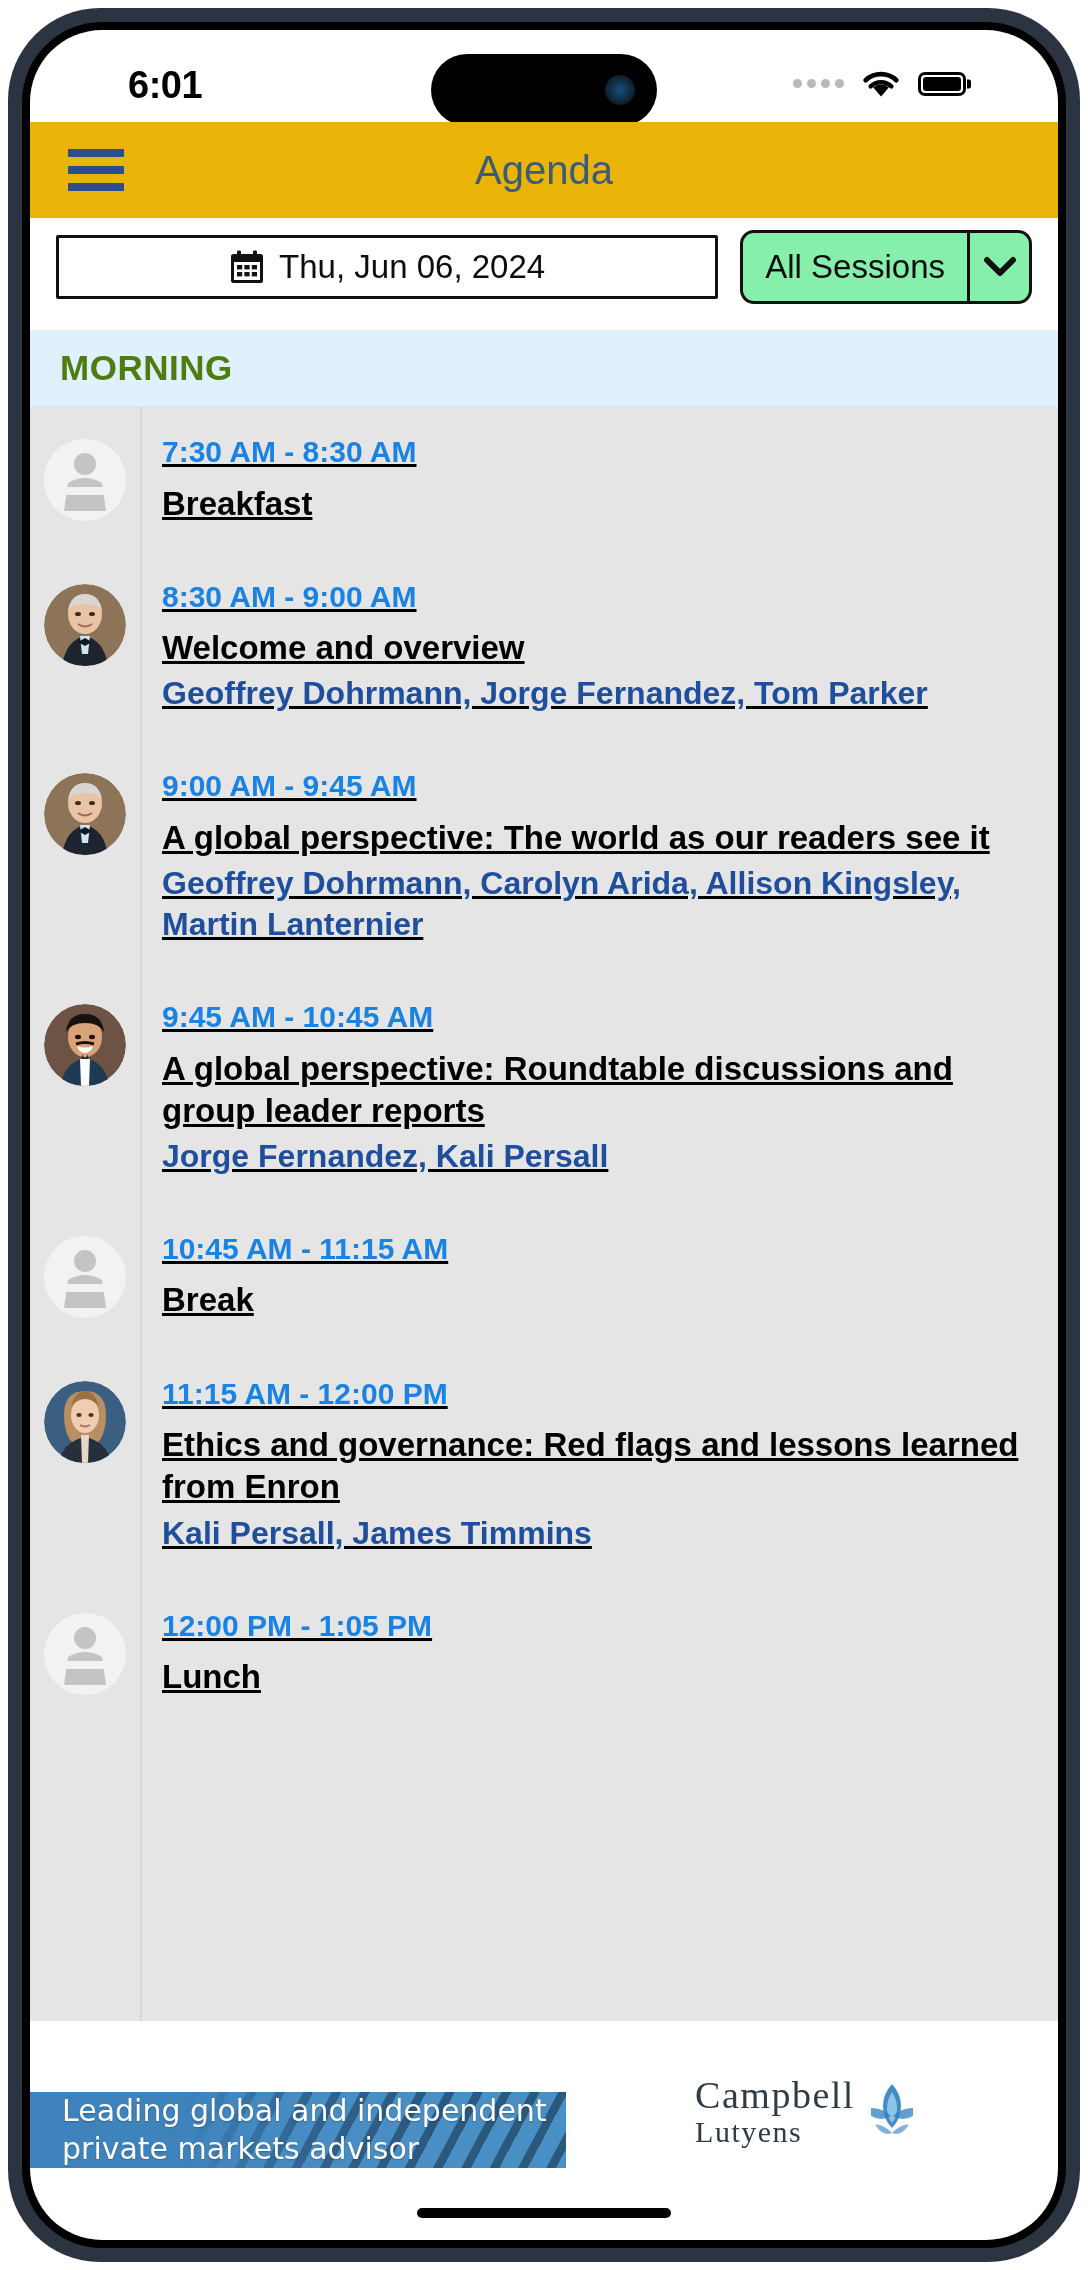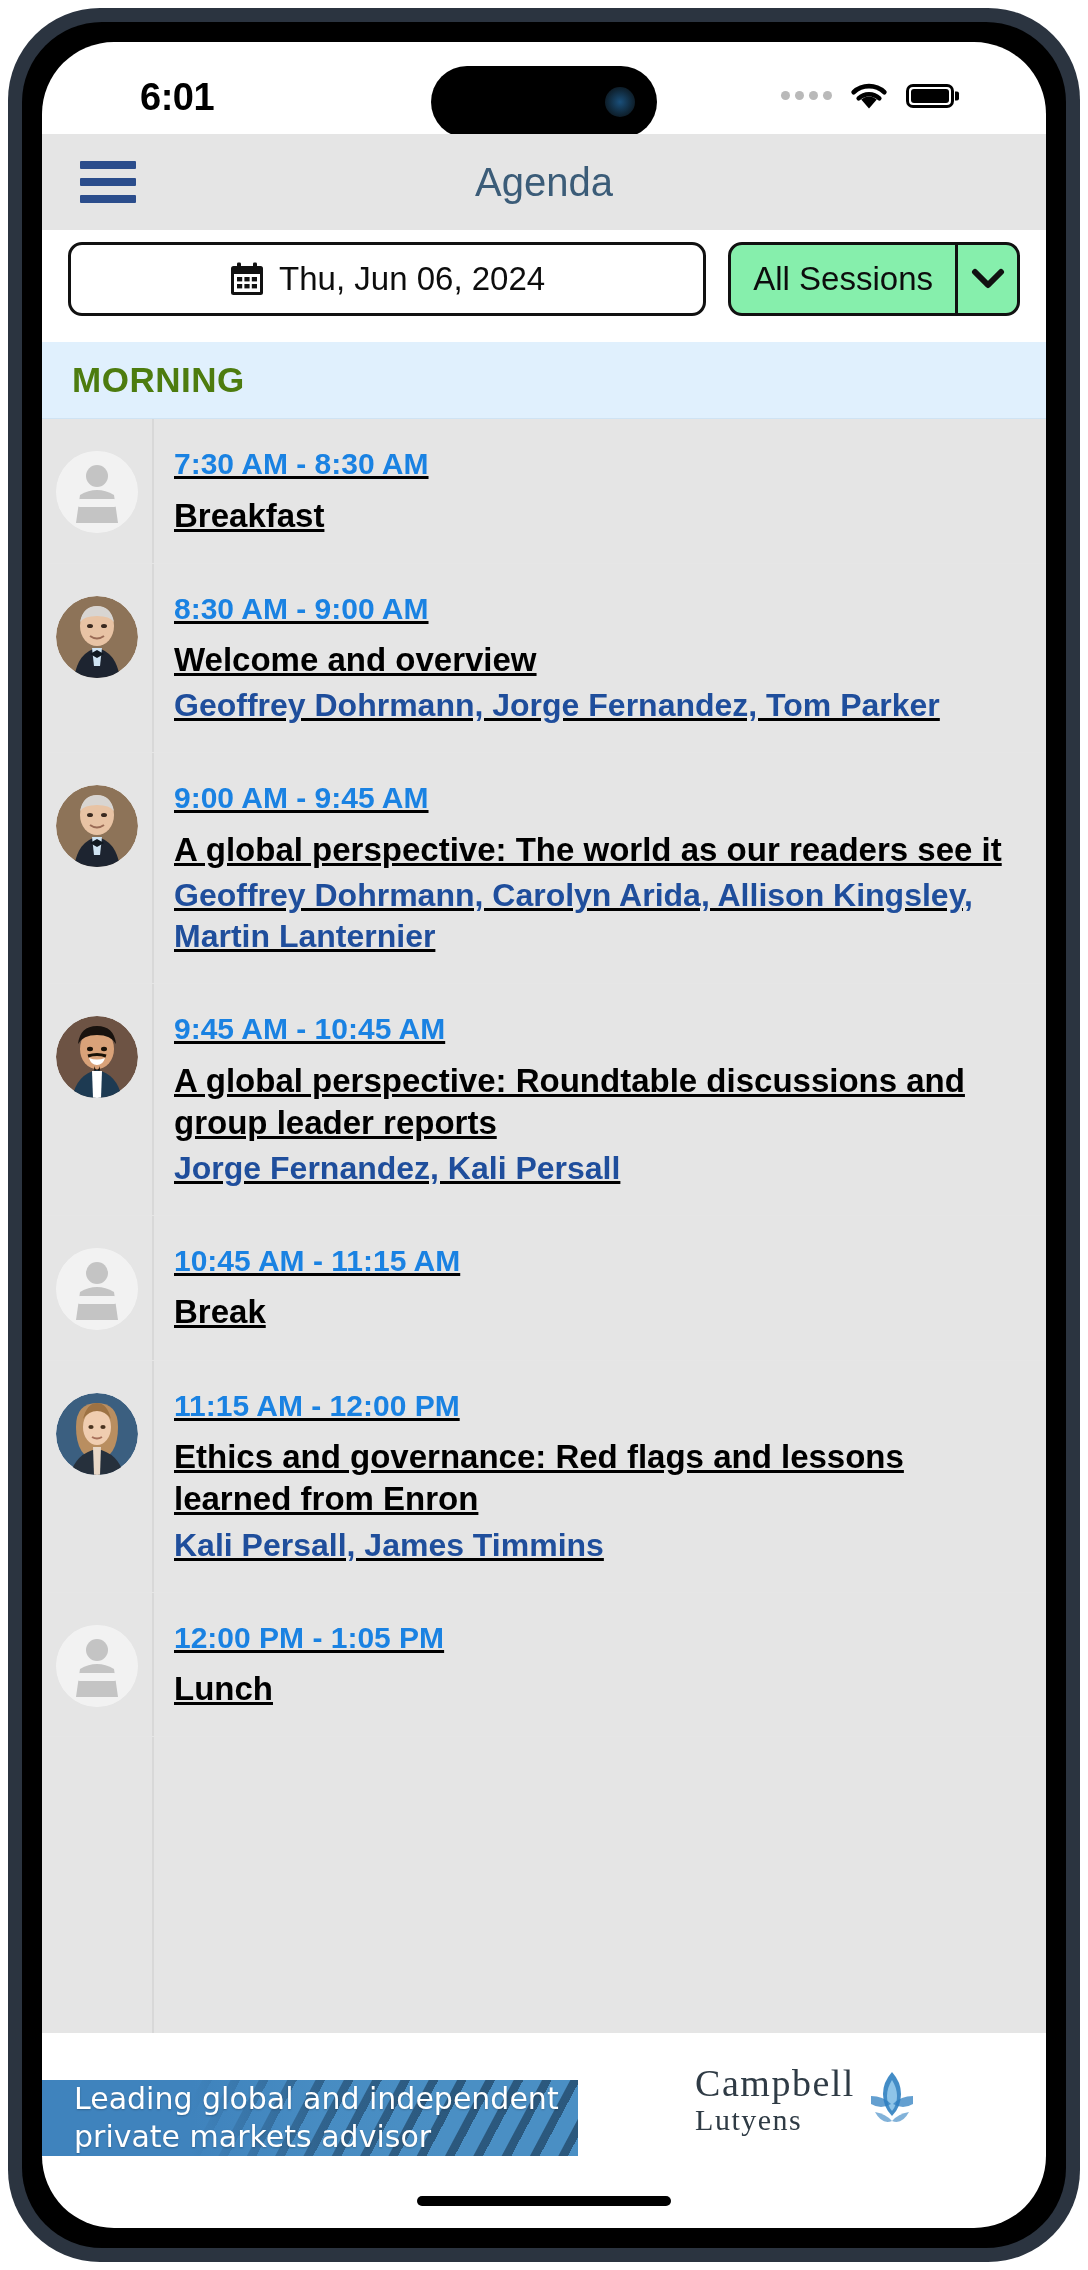"6:01" #phone-bezel { padding: 20px -> 8px }
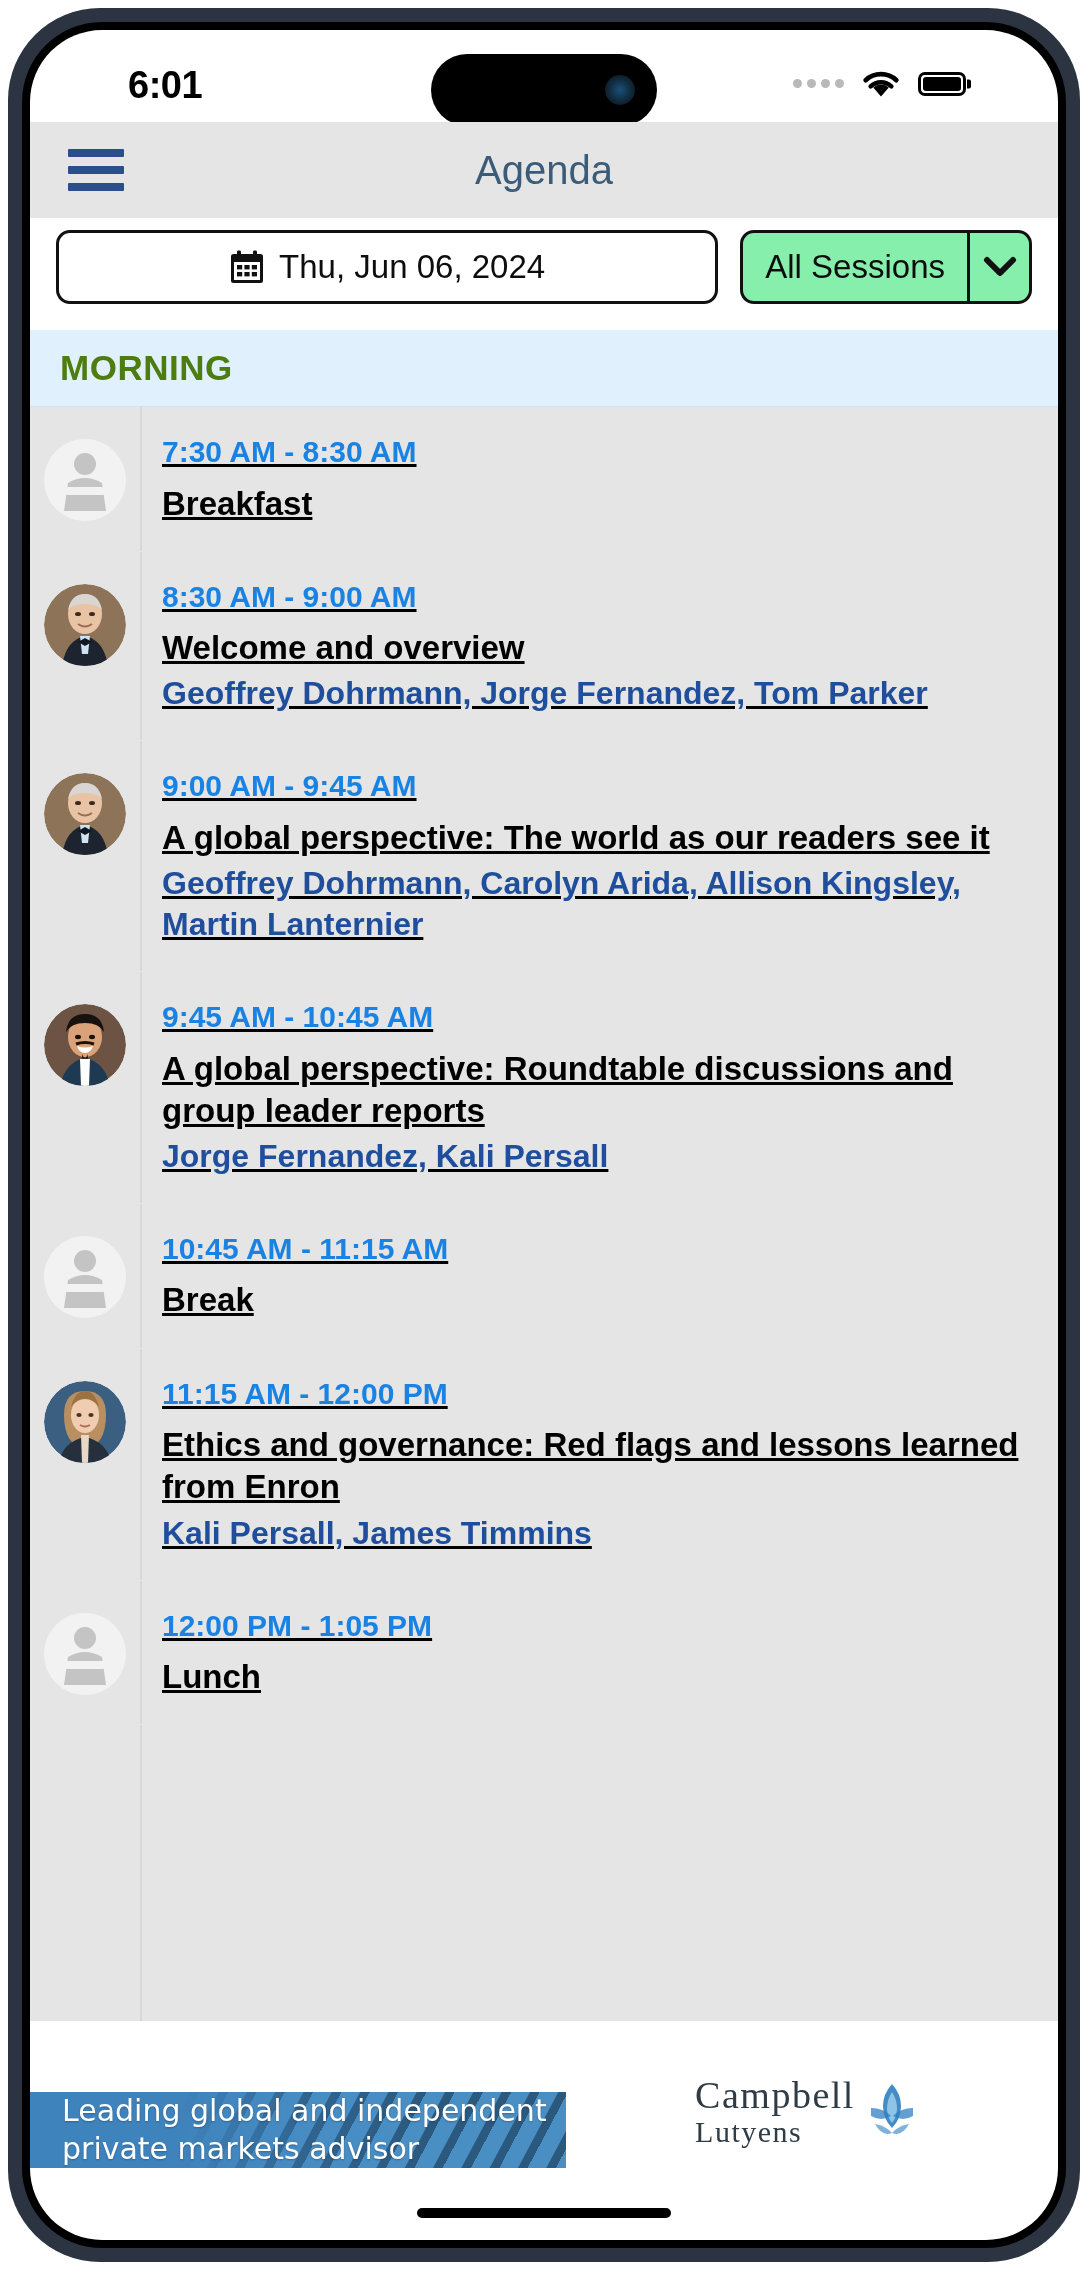"Agenda" #app-header { background: #e5e5e5 -> #eab308 }
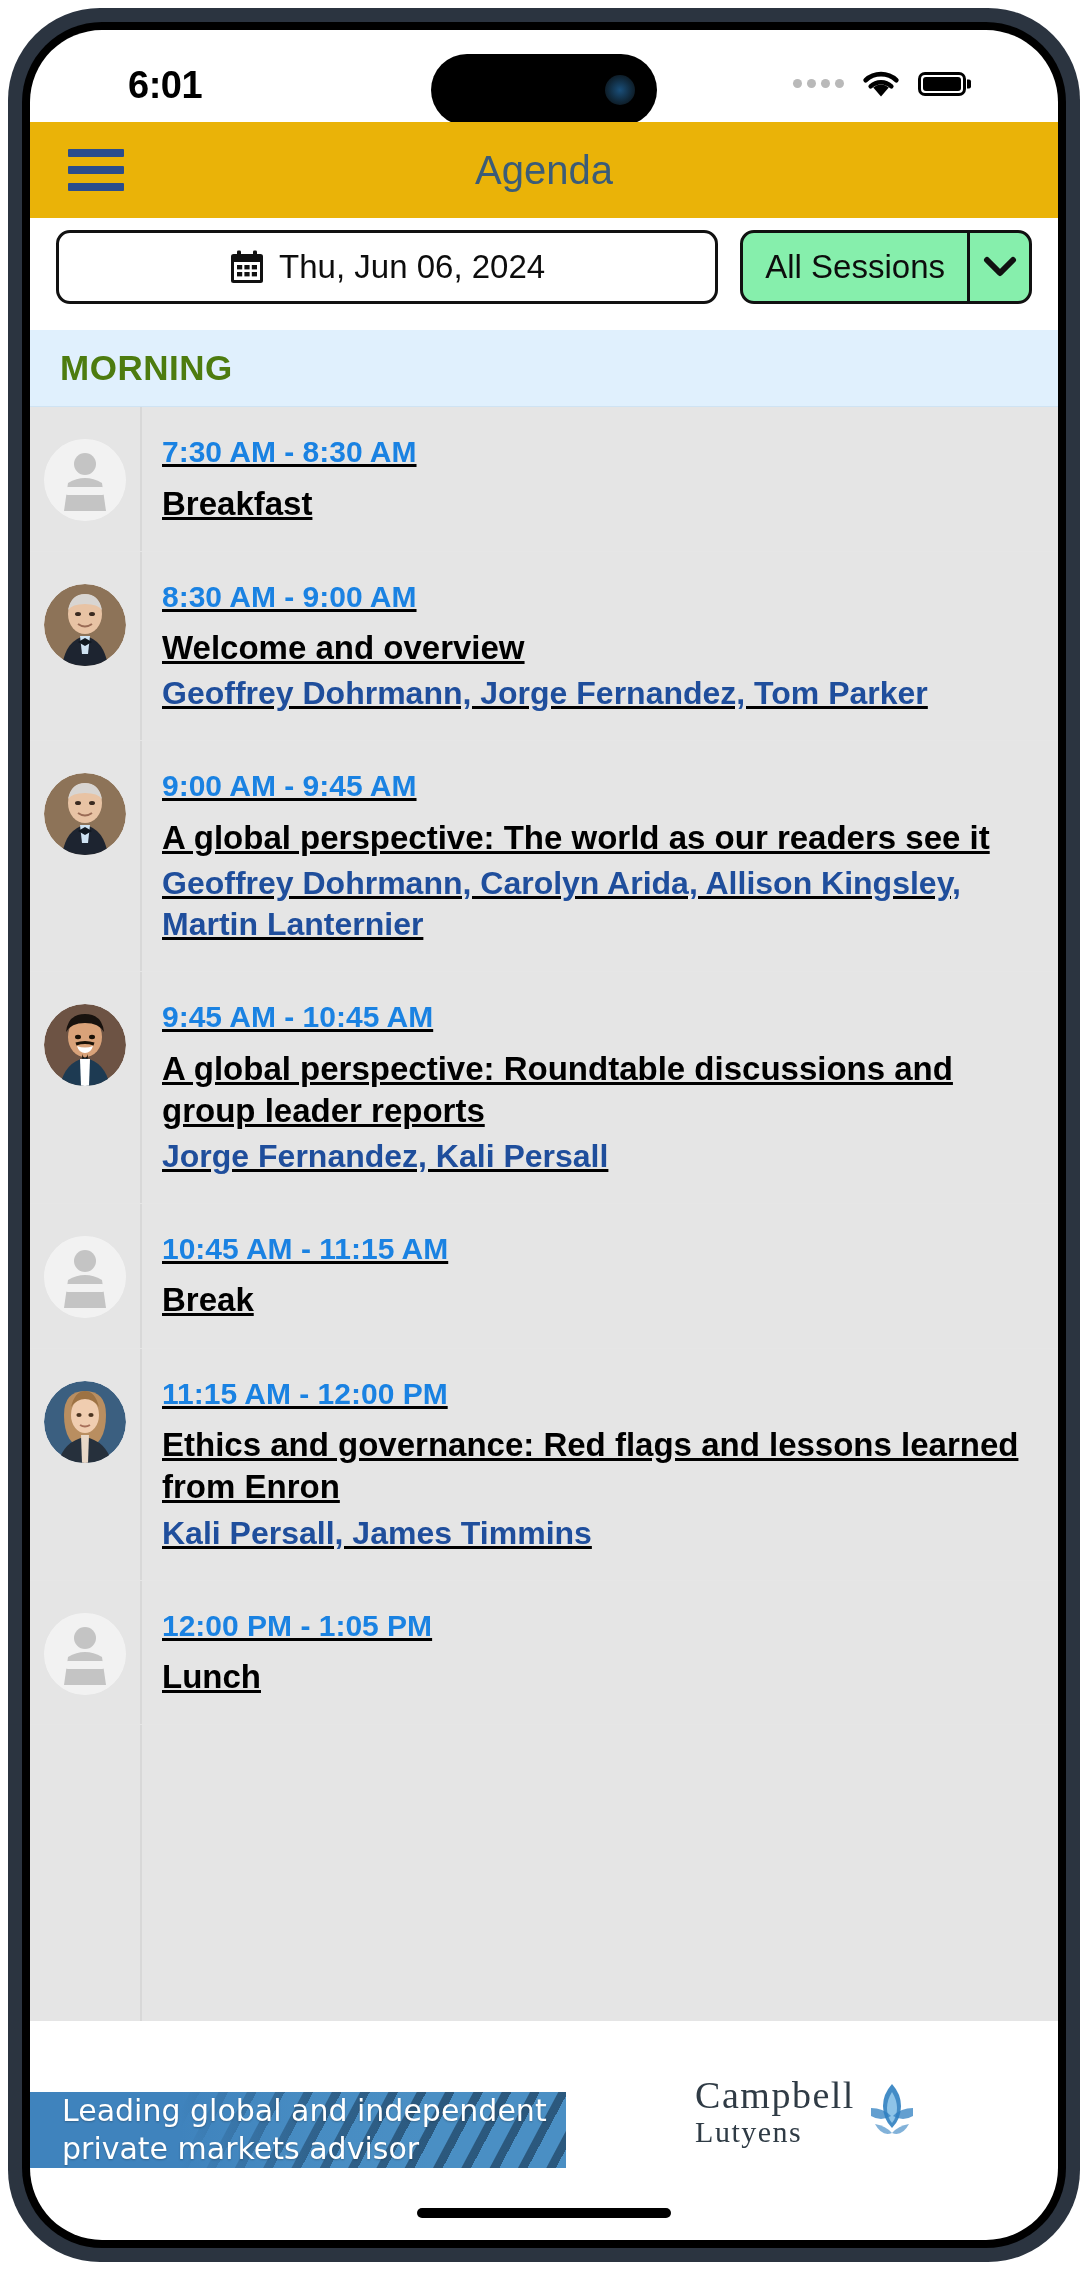"Thu, Jun 06, 2024" #date-picker { border-radius: 14px -> 2px; height: 74px -> 64px }
